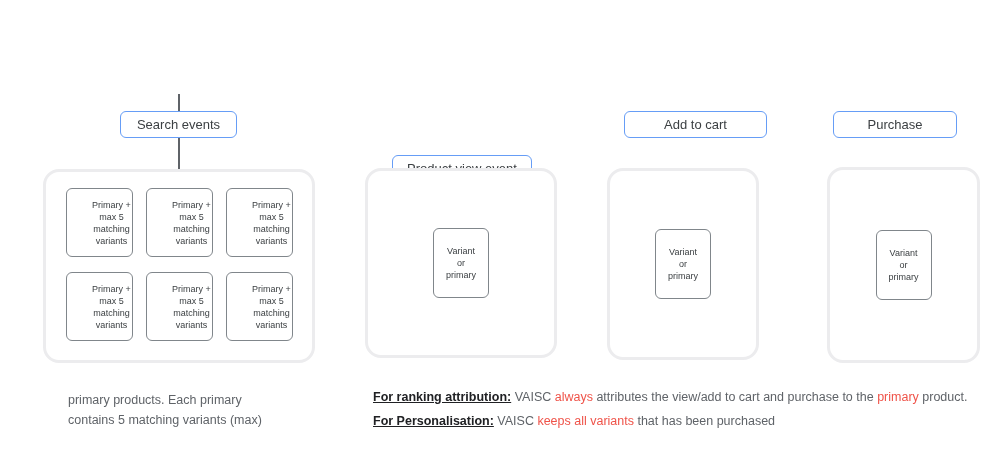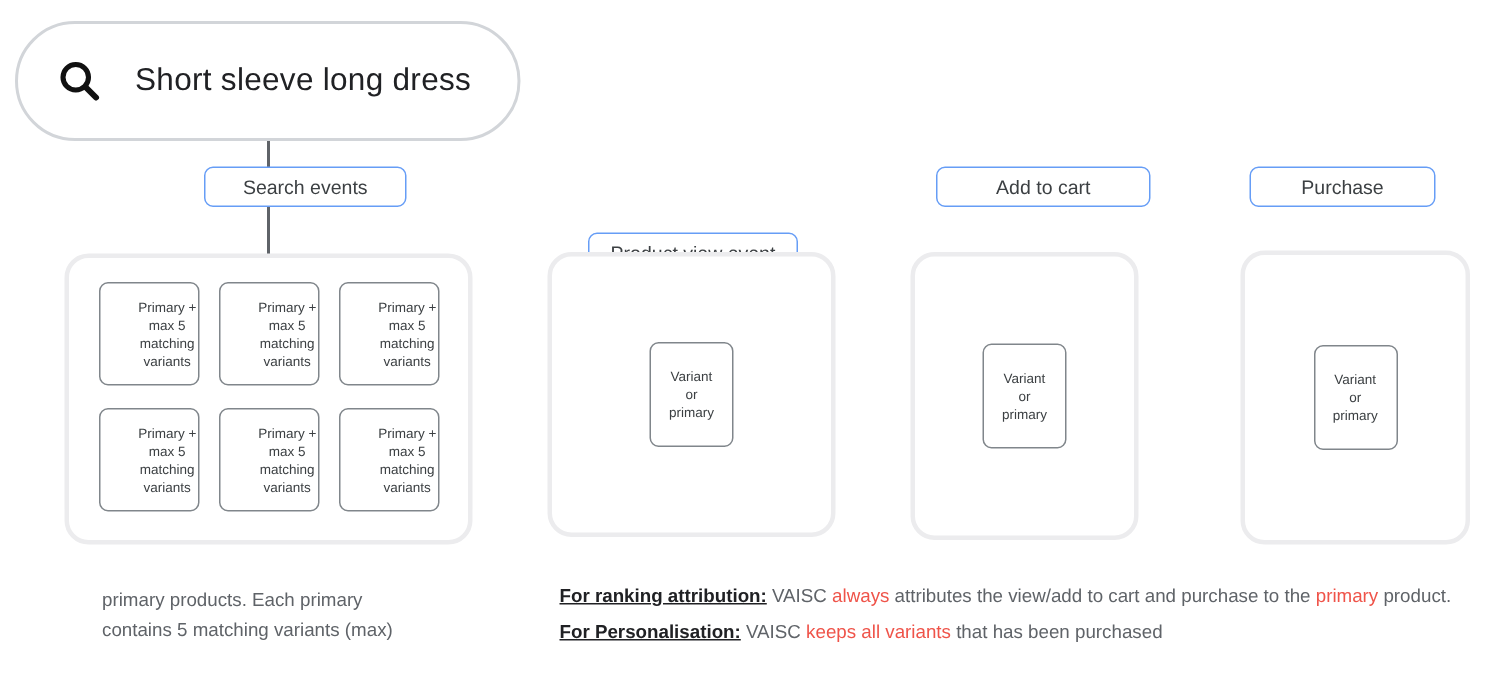"Short sleeve long dress" div.search-pill { html: <div> <svg> <circle></circle> <line></line> </svg> <span>Short sleeve long dress</span> </div> -> none }
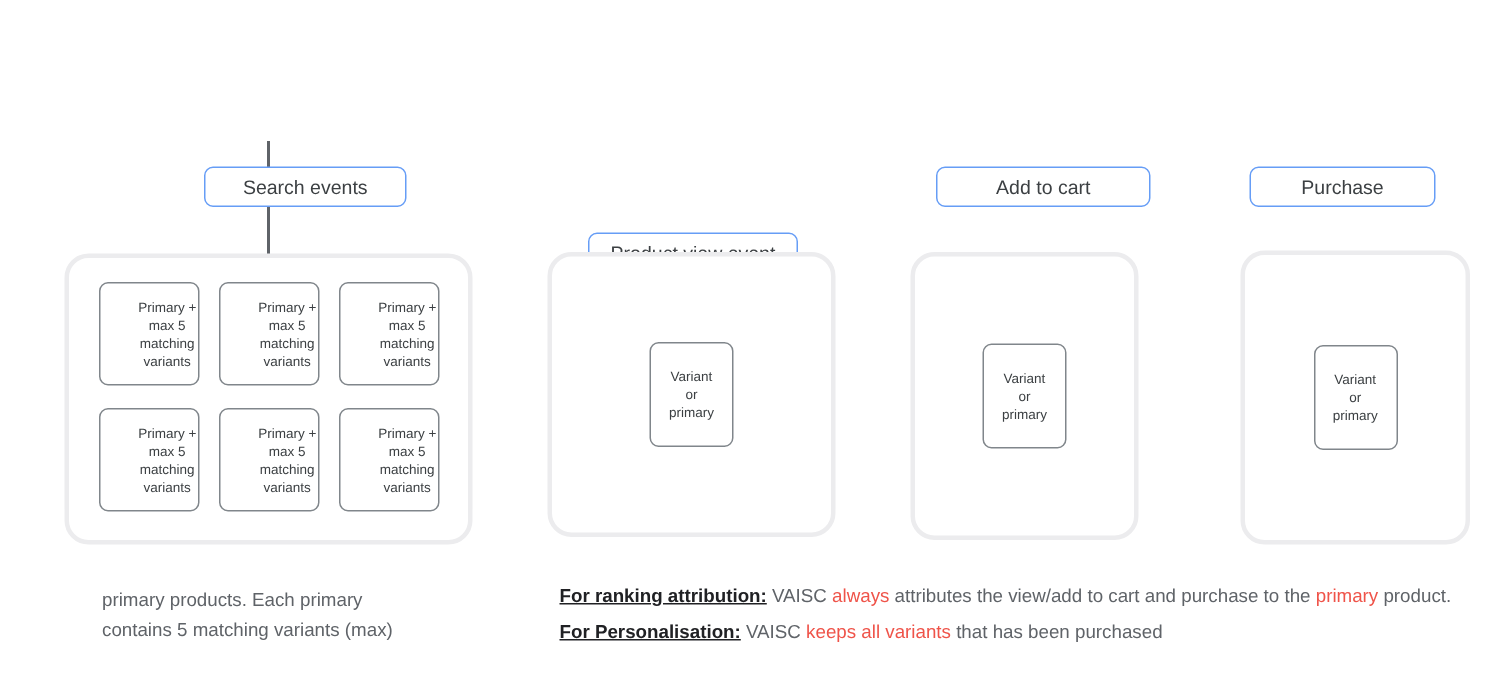"Search events" .evt-btn.b1 { left: 136px -> 120px; width: 135px -> 117px }
